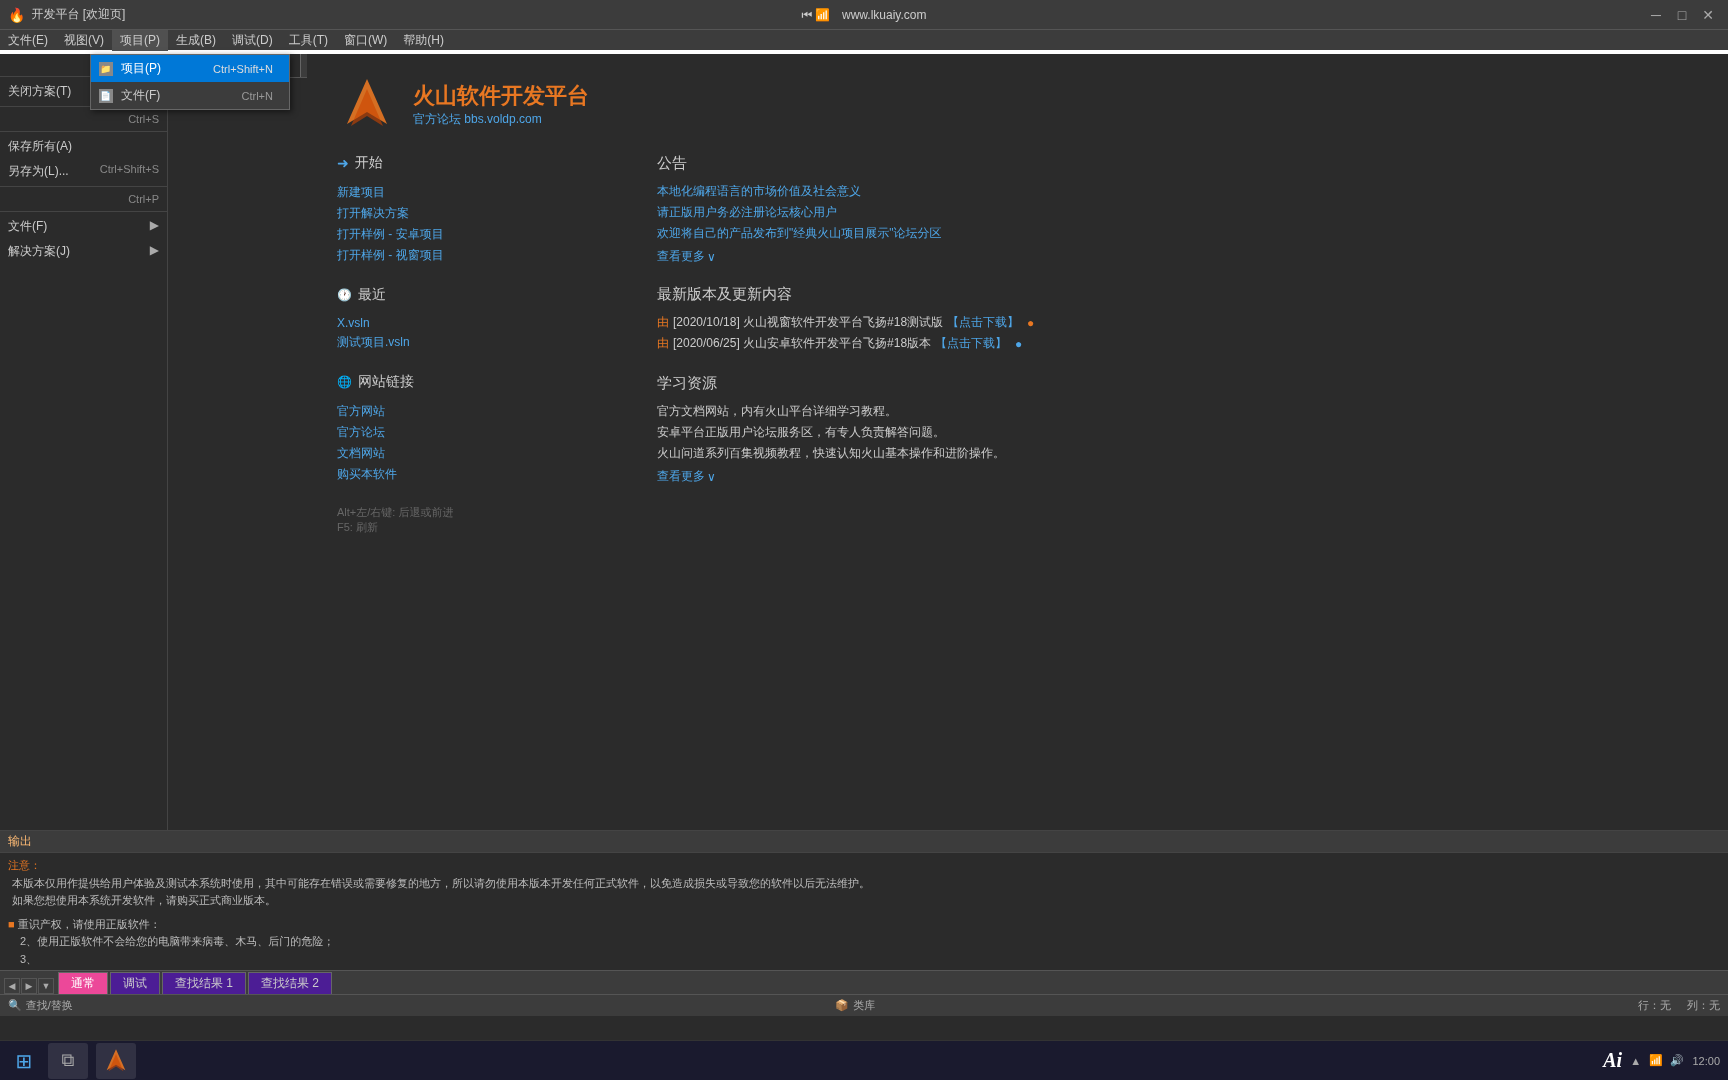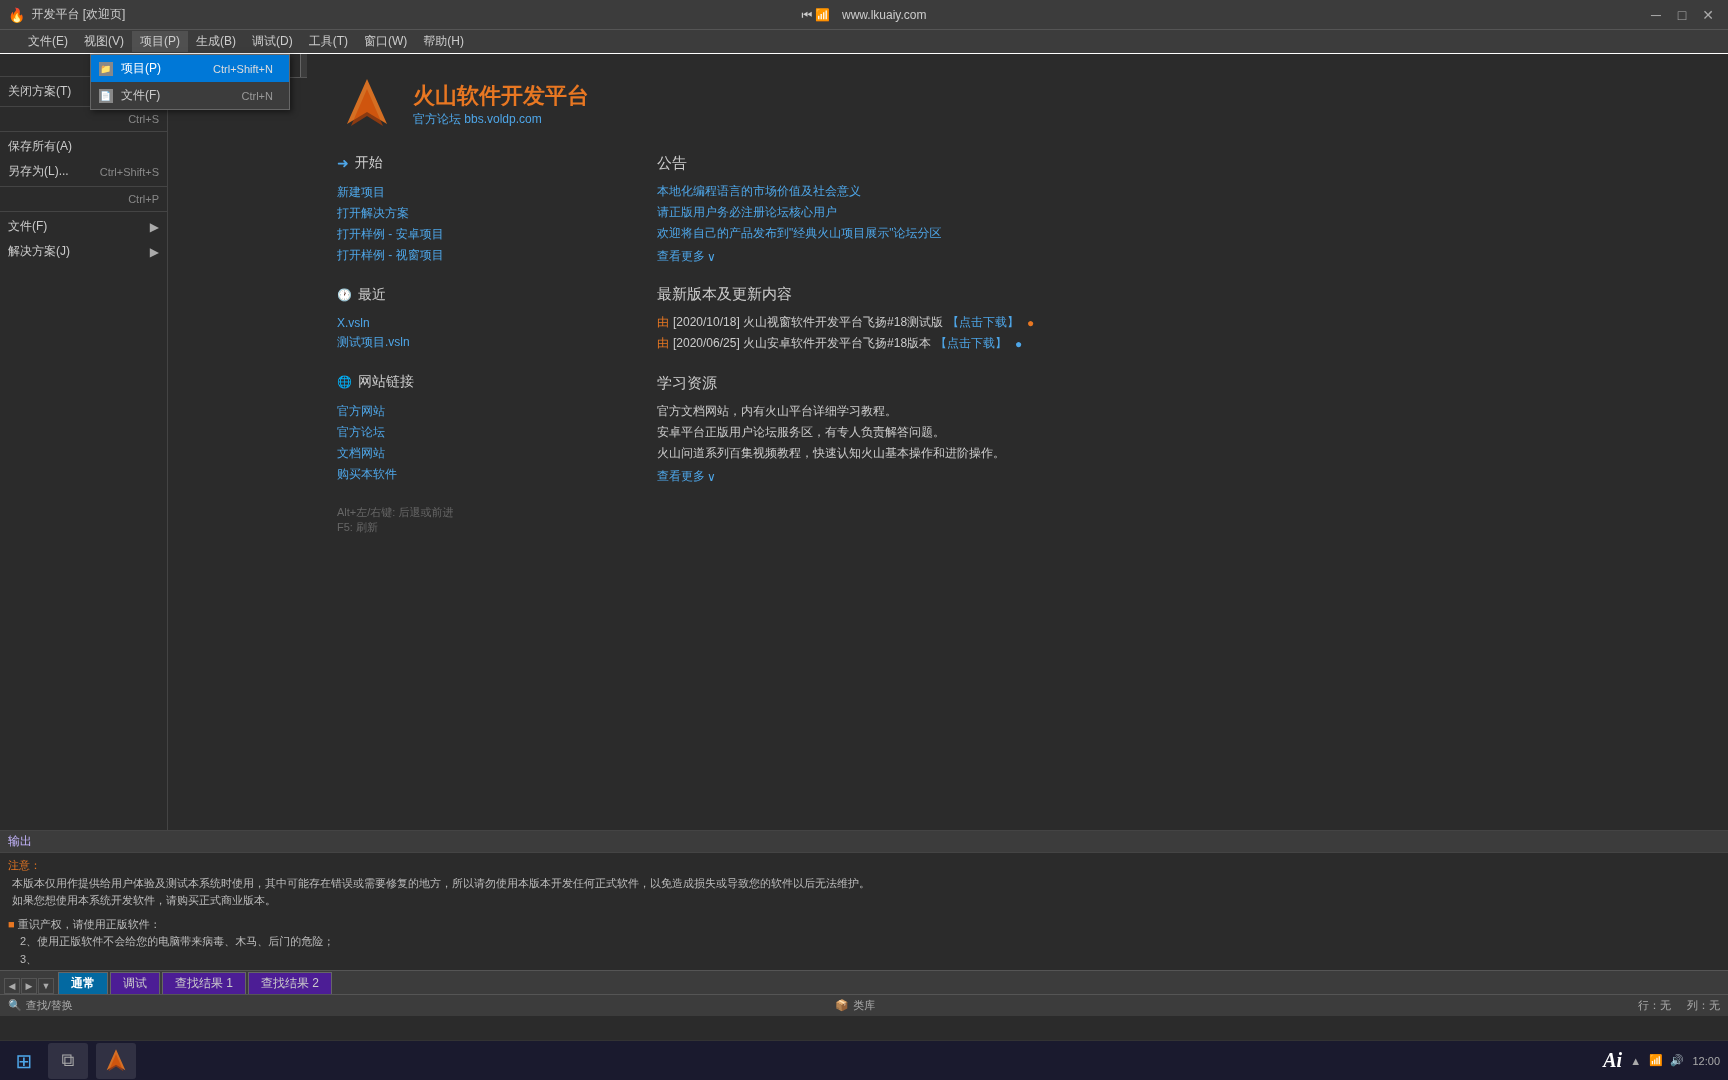"文件(E)" .menu-bar { border-bottom: 1px solid #ffffff -> 4px solid #ffffff; padding: 0 20px -> 0 0 }
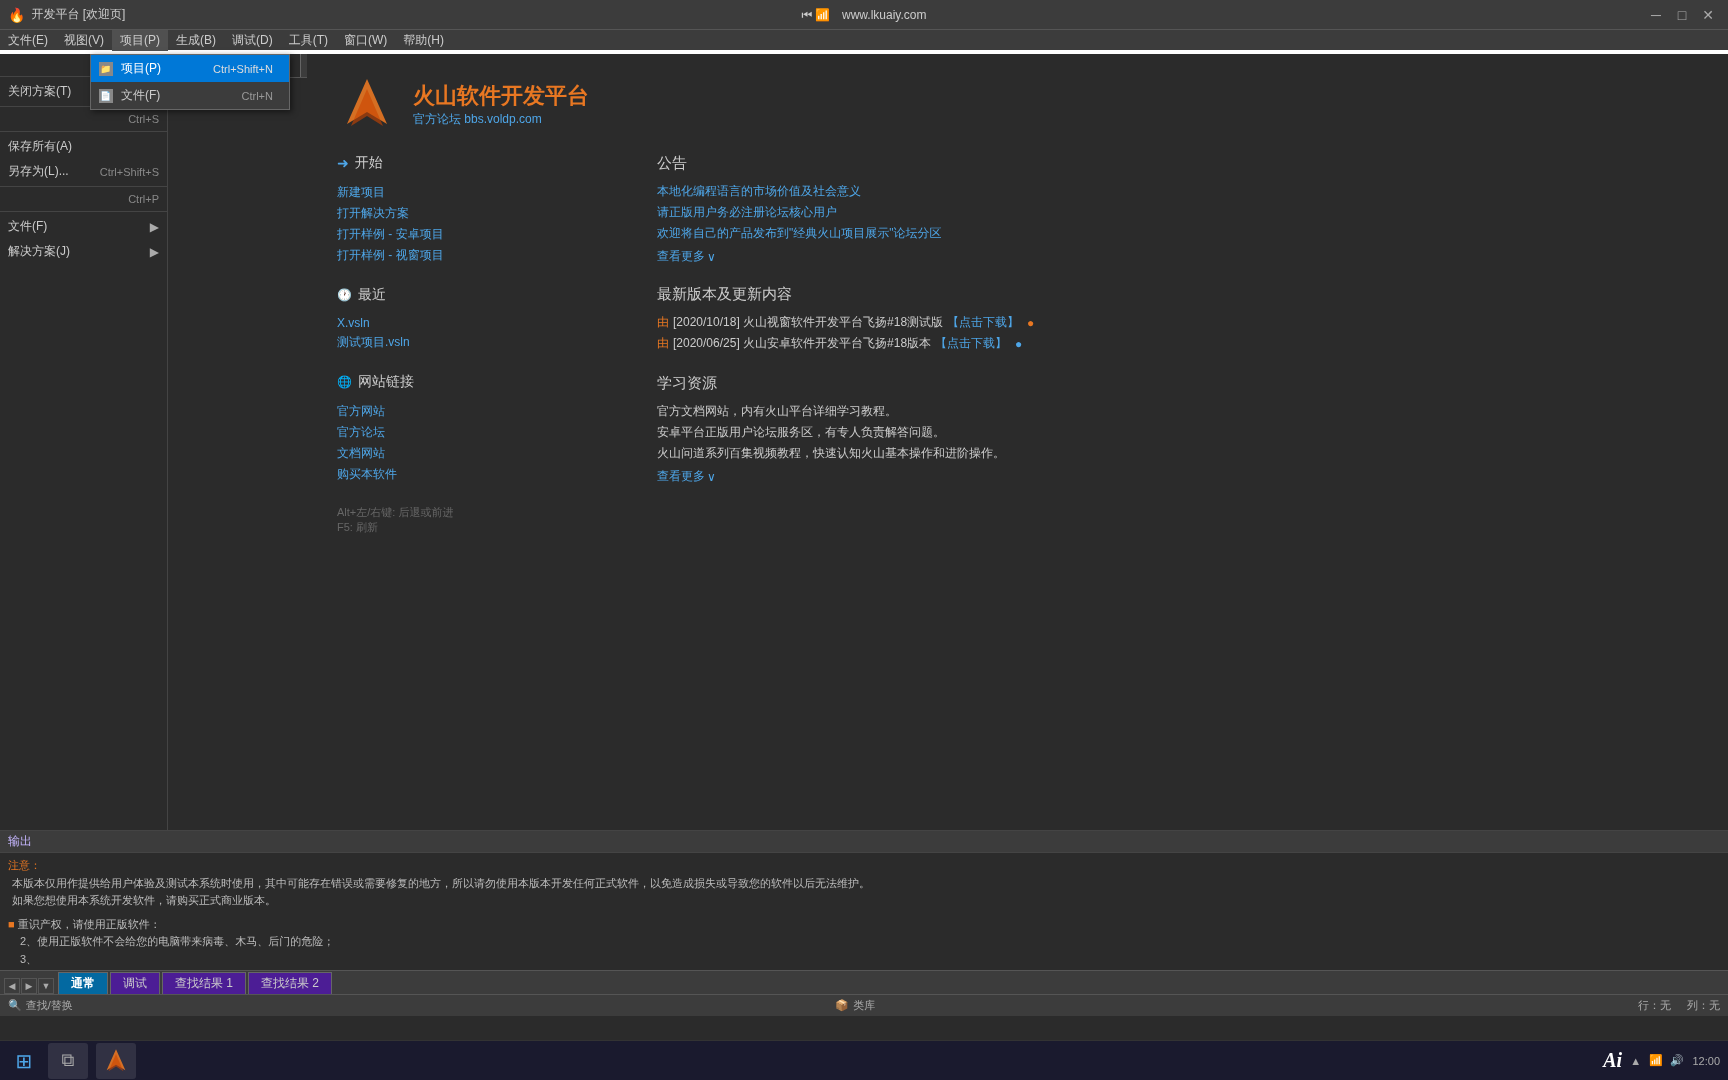"关闭方案(T)" .sidebar-menu-item { align-items: center -> none }
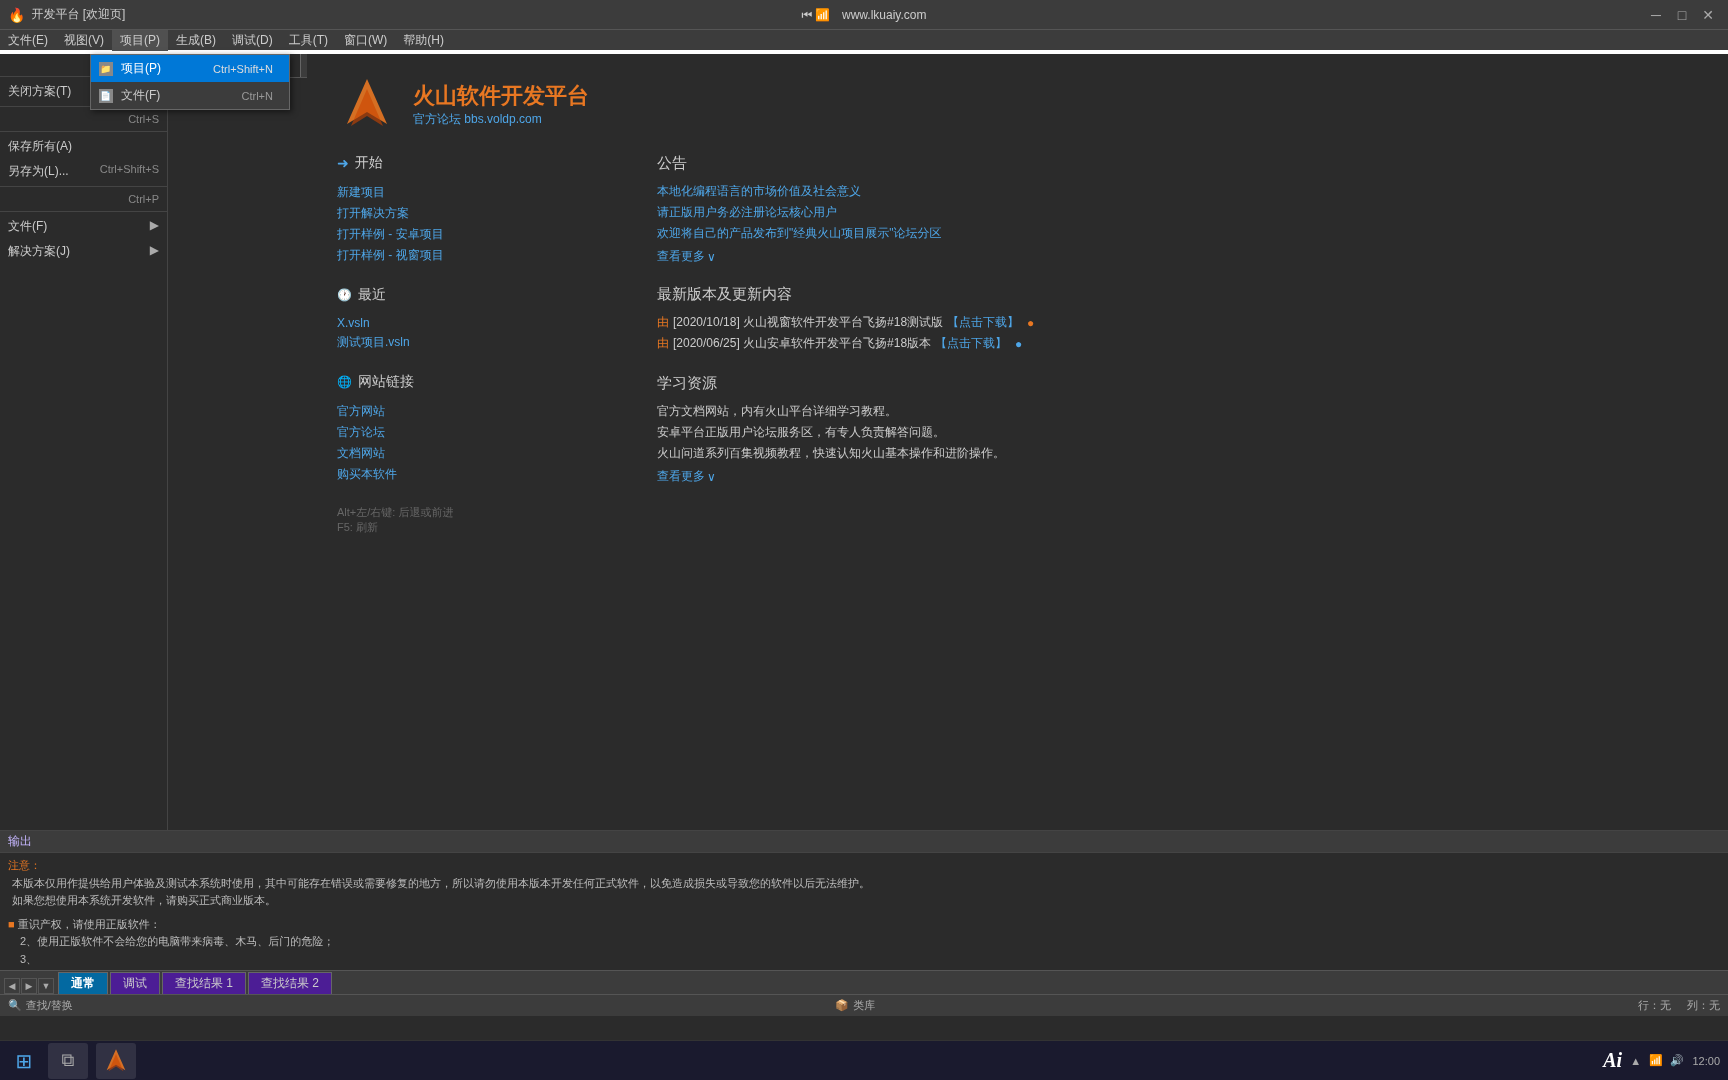"输出" .output-header { color: #c4b5fd -> #fdba74 }
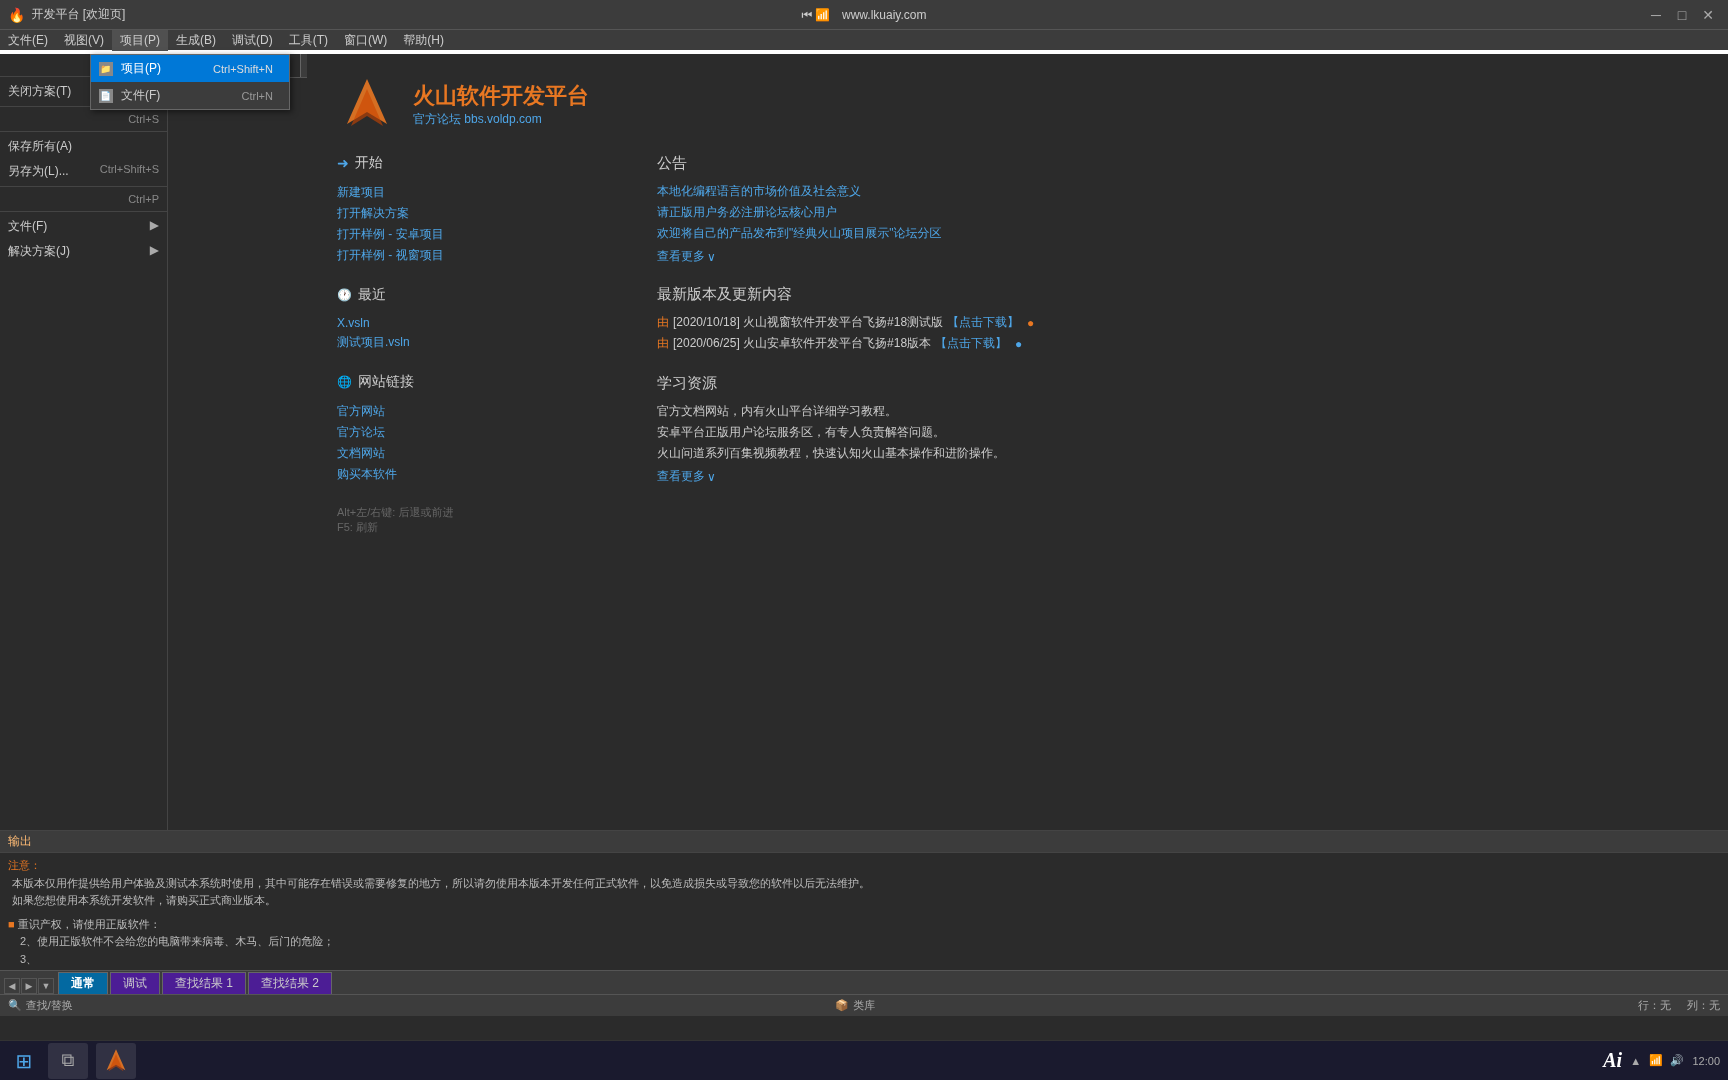"通常" .bottom-tab.active { background: #0369a1 -> #ec4899; font-weight: bold -> none }
